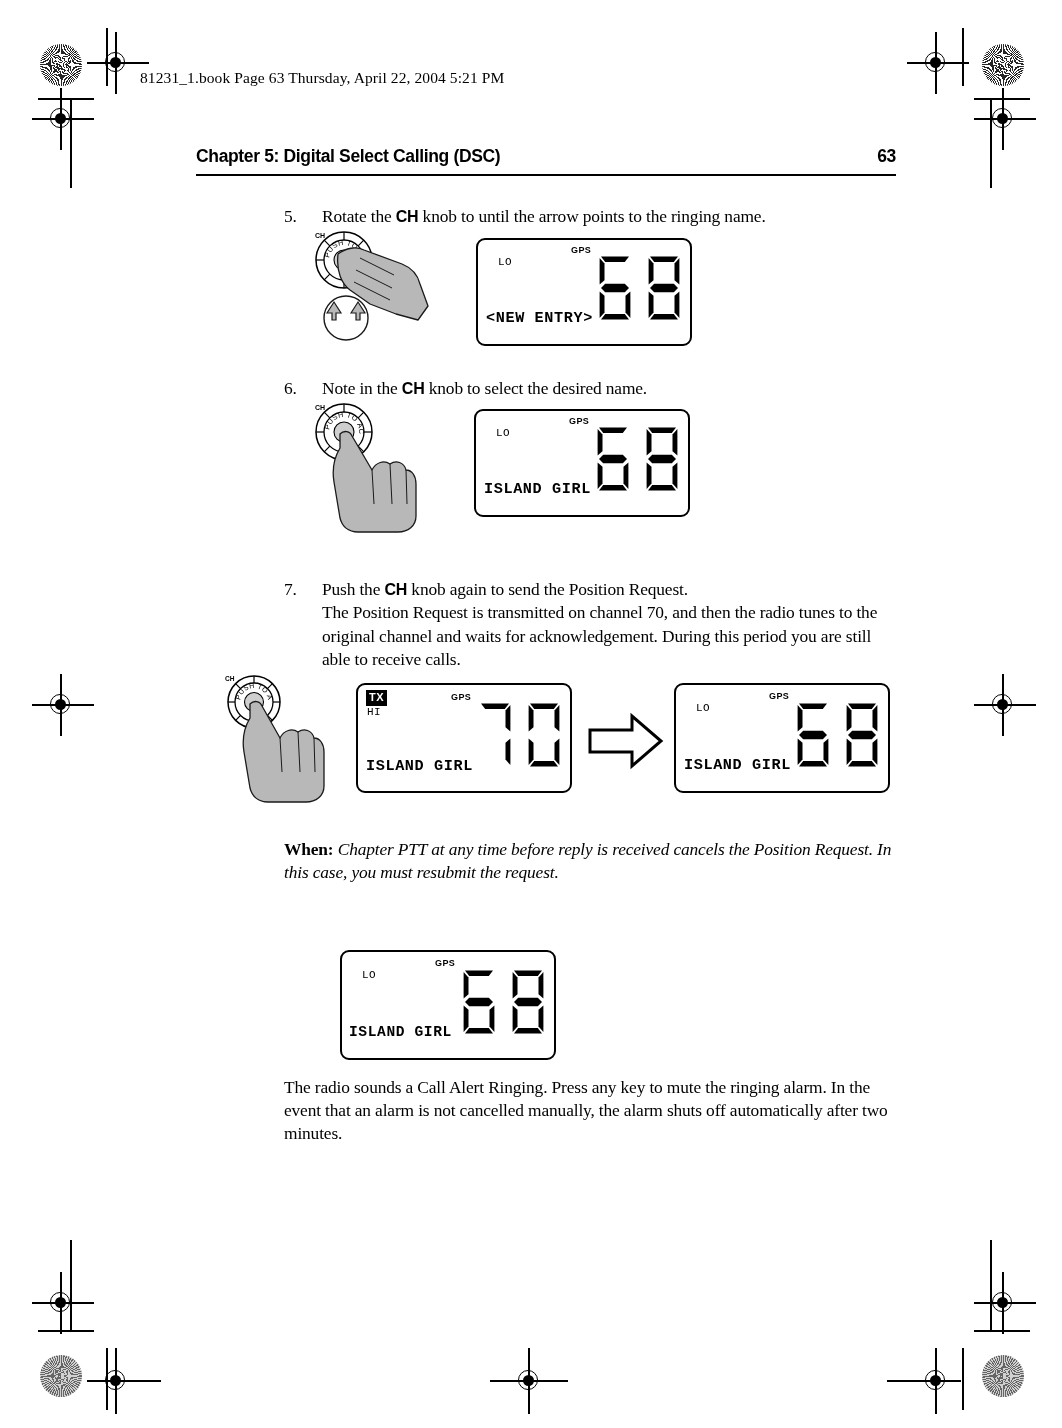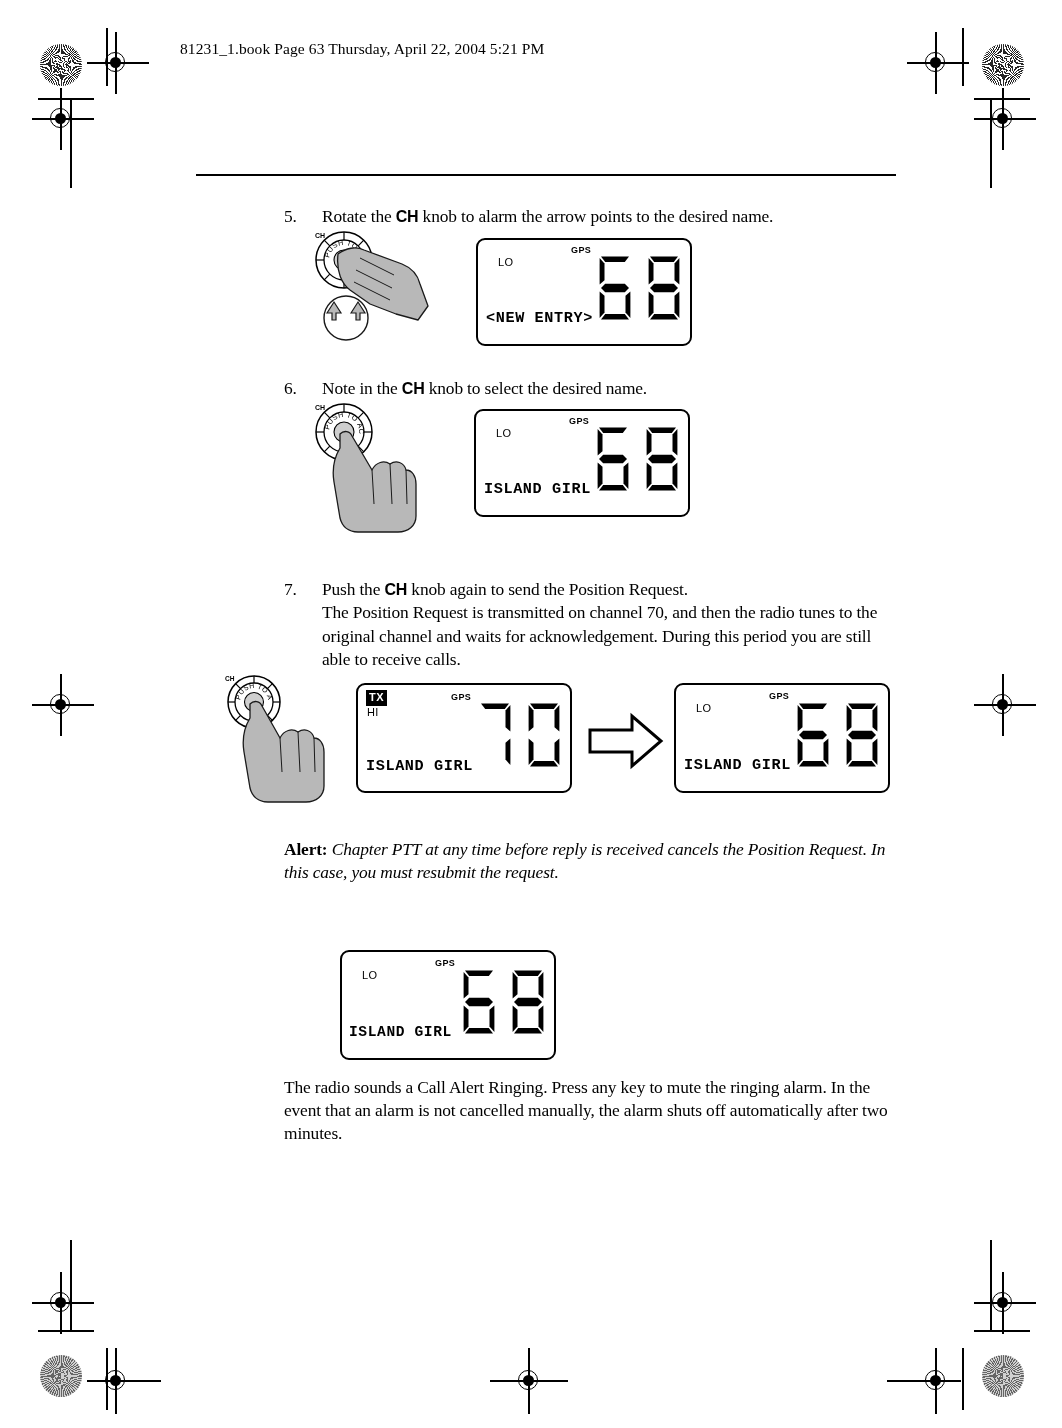"81231_1.book Page 63 Thursday, April" div.book-line { margin-left: 40px -> none; top: 40px -> 69px }
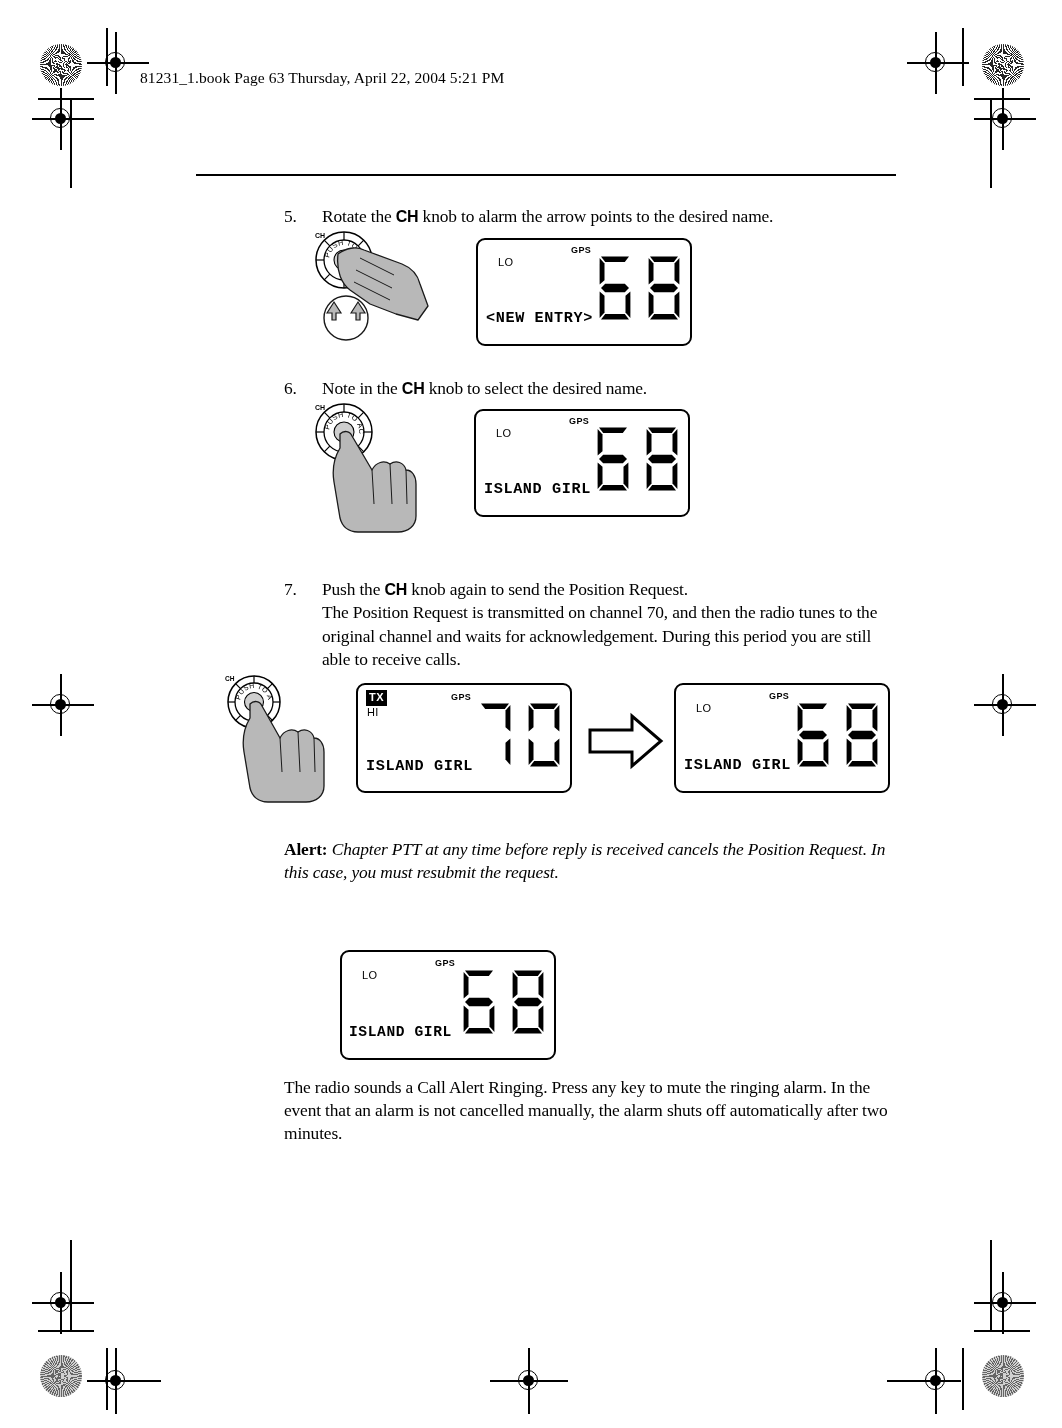"Chapter 5: Digital Select Calling" div.running-head { html: none -> <div> <span>Chapter 5: Digital Select Calling (DSC)</span> <span>63</span> </div> }
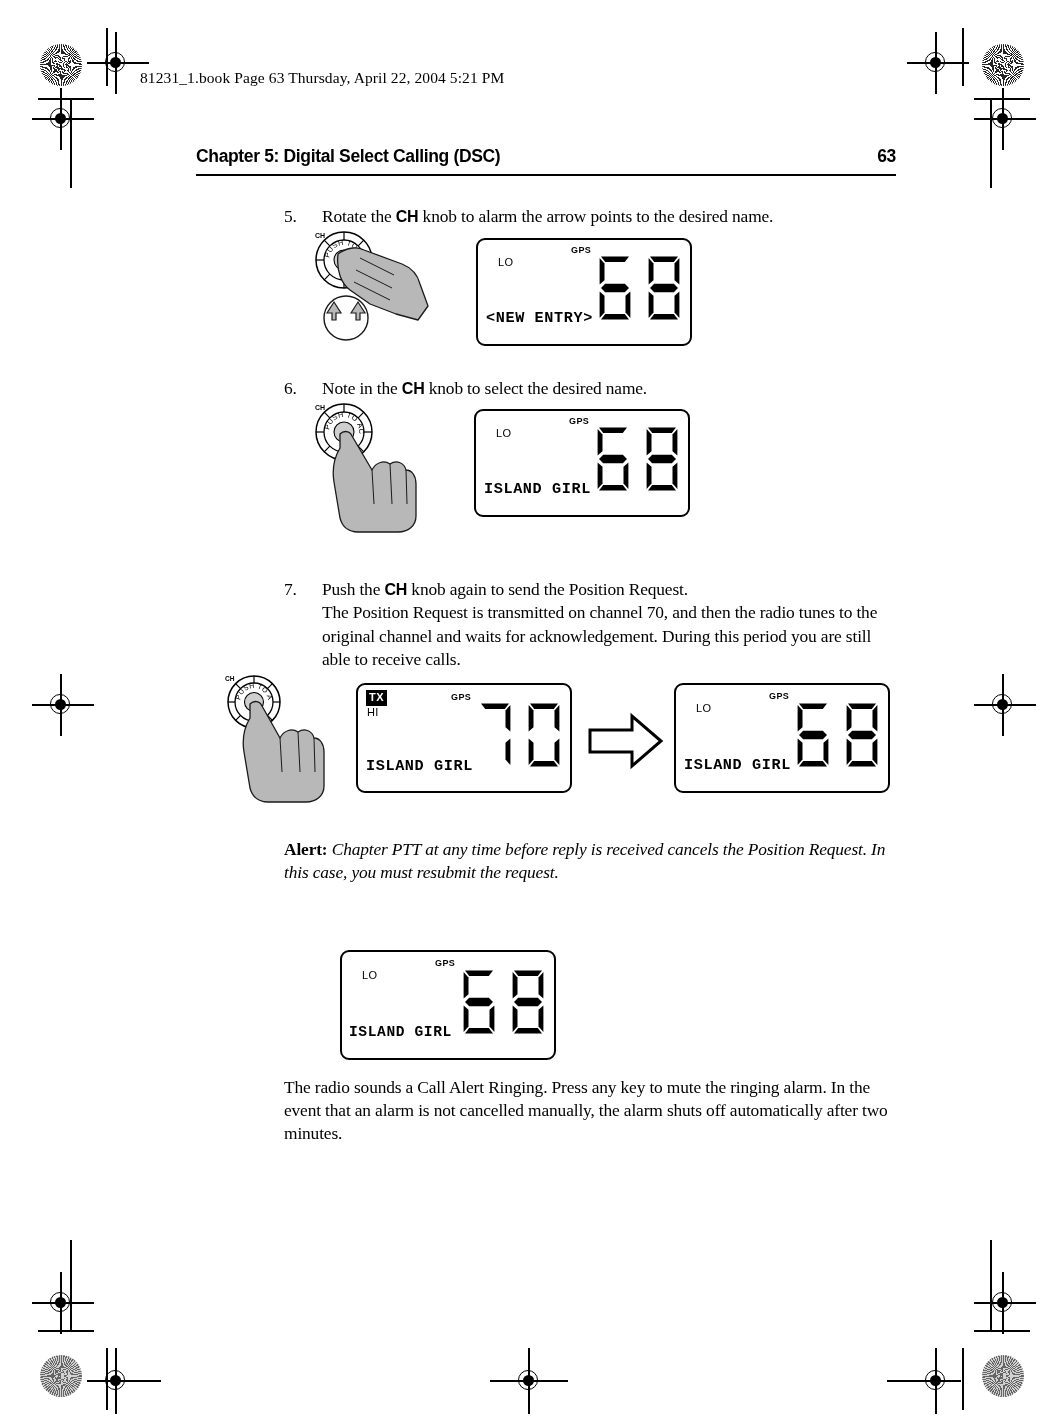"knob to alarm the arrow" span { text: alarm the arrow points to the desired -> until the arrow points to the ringing }
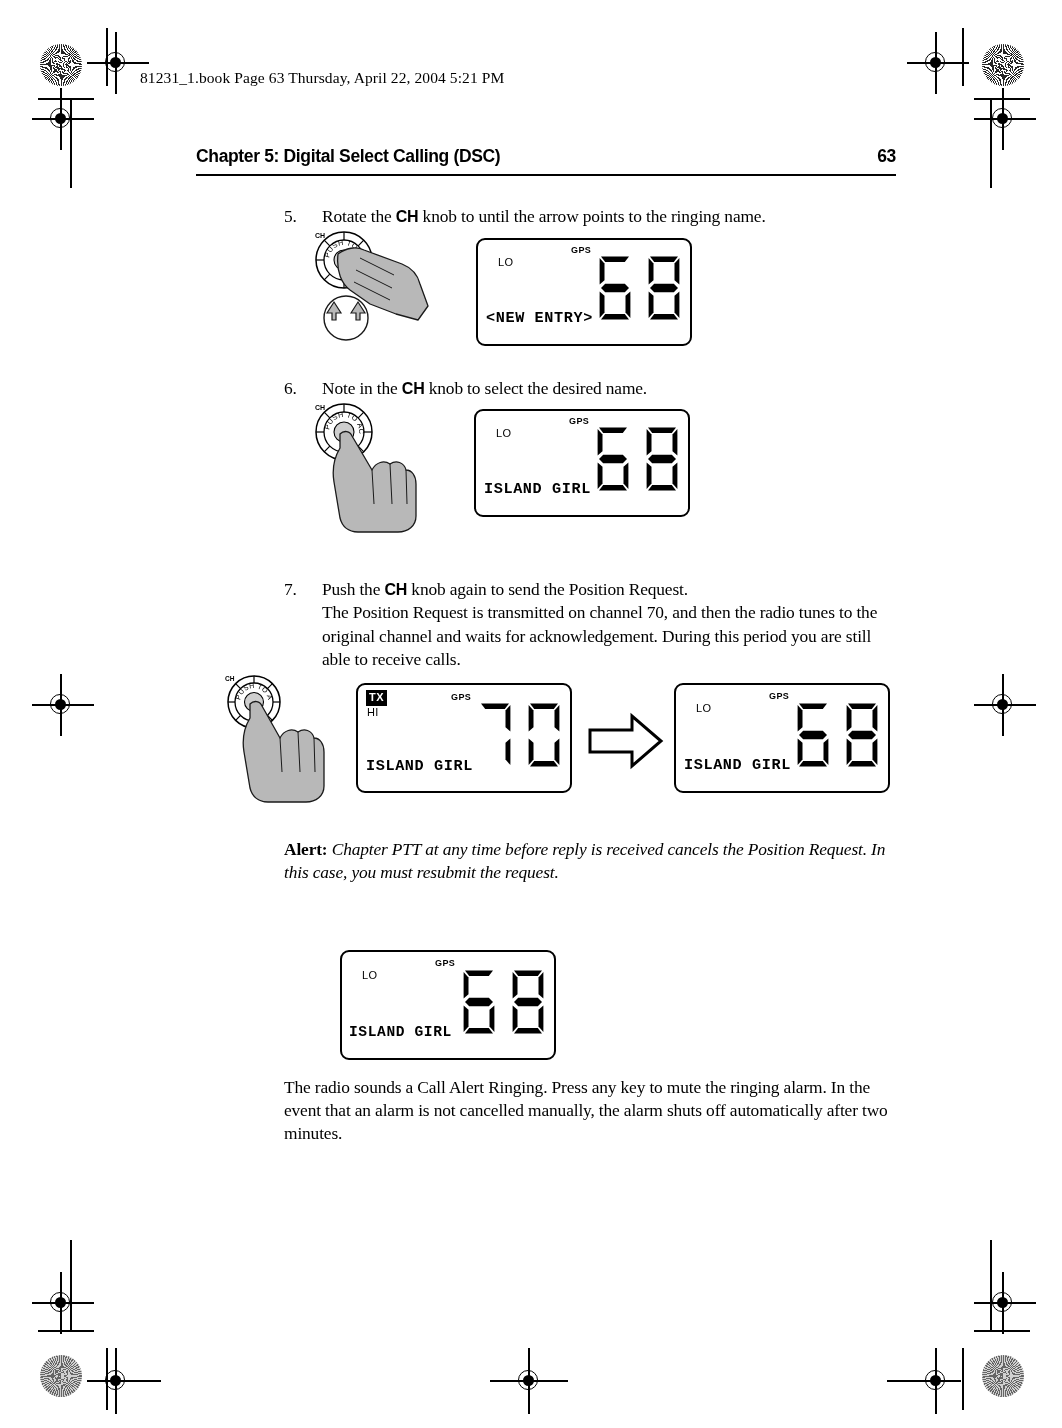"LO" .lcd .pwr { font-family: Liberation Sans, sans-serif -> Liberation Mono, monospace }
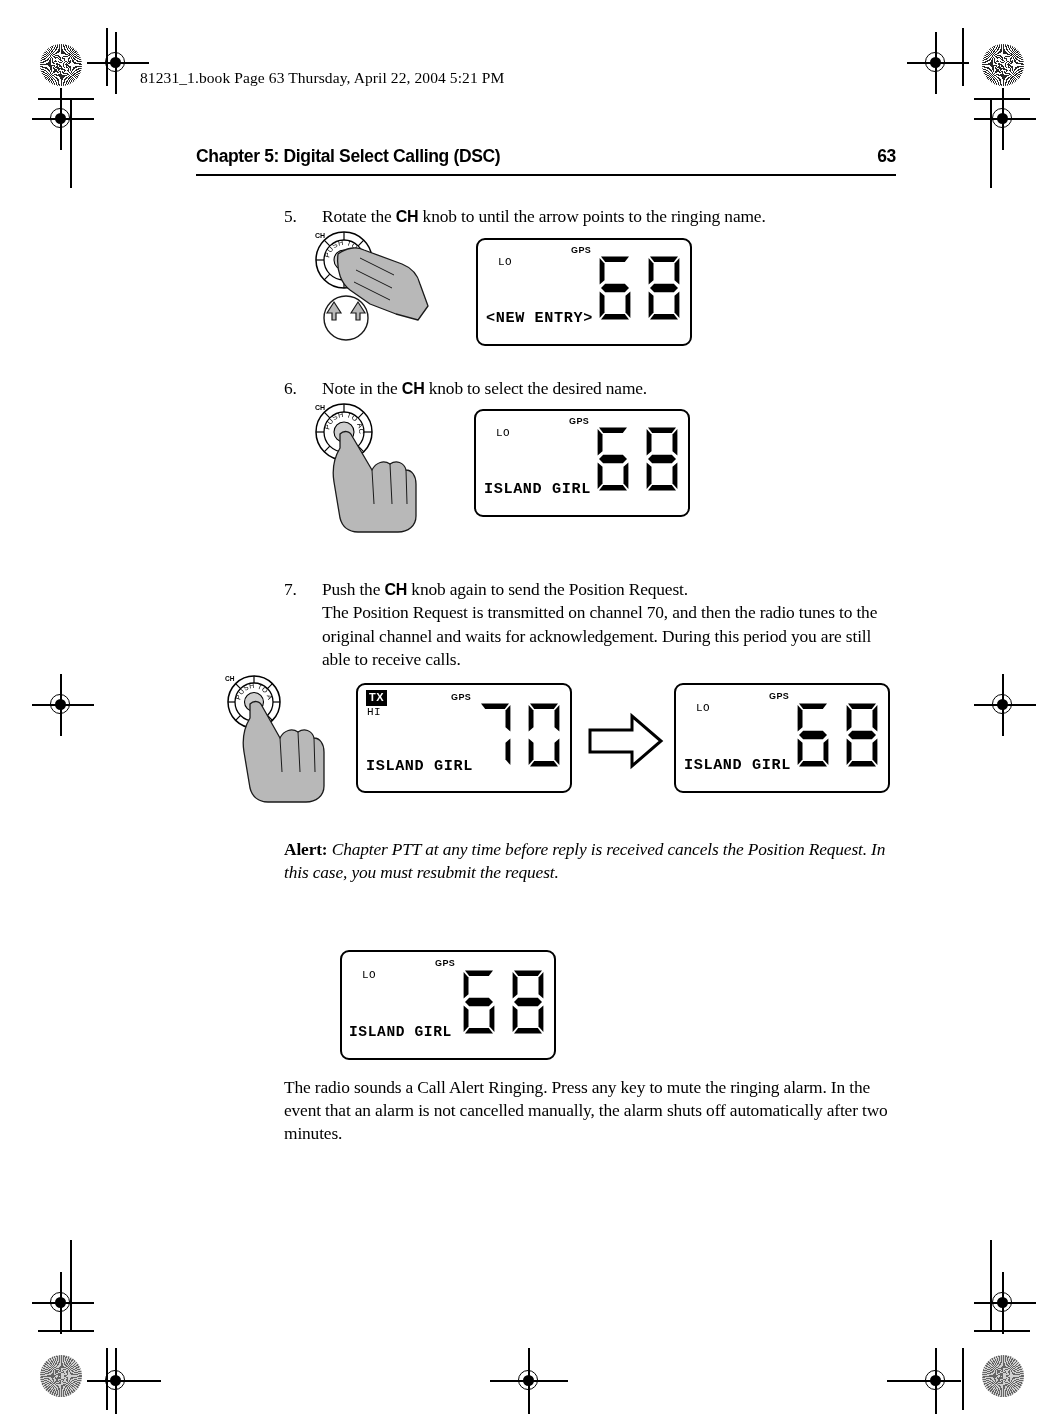"Alert:" span.note-lbl { text: Alert -> When }
